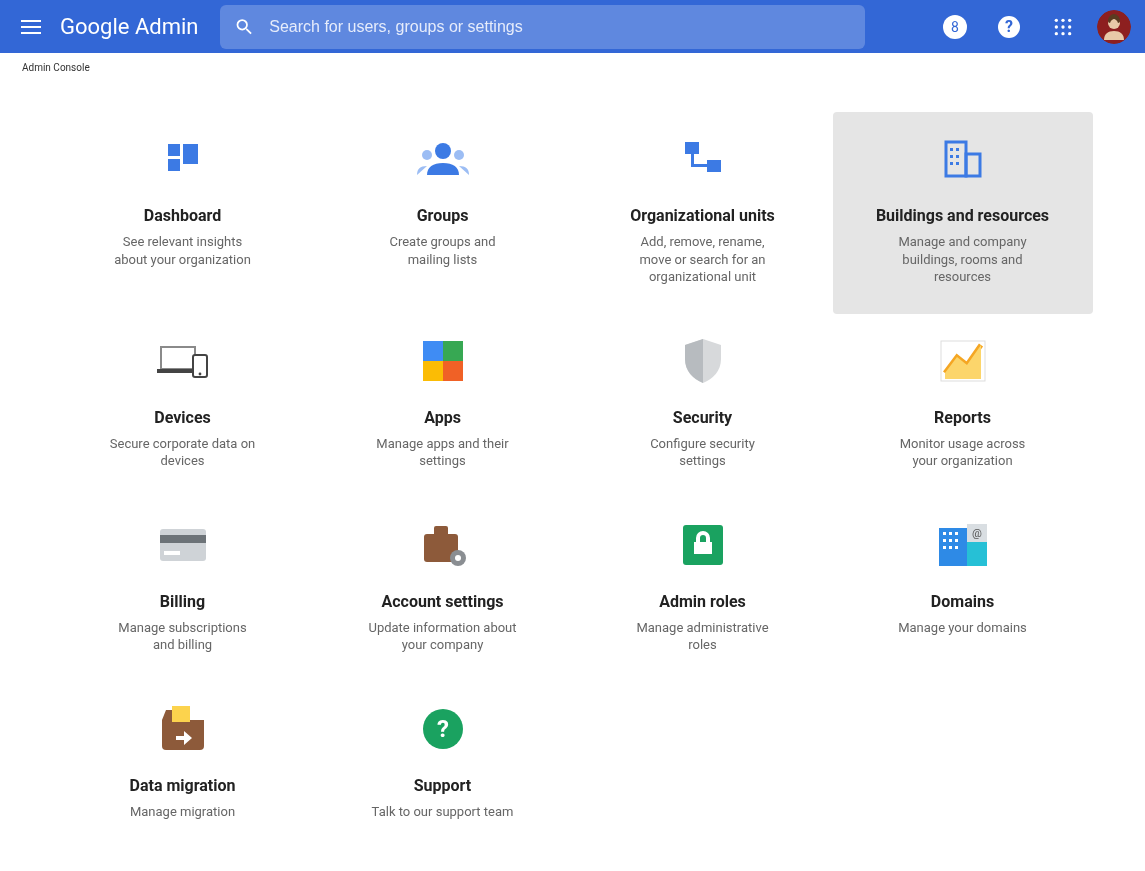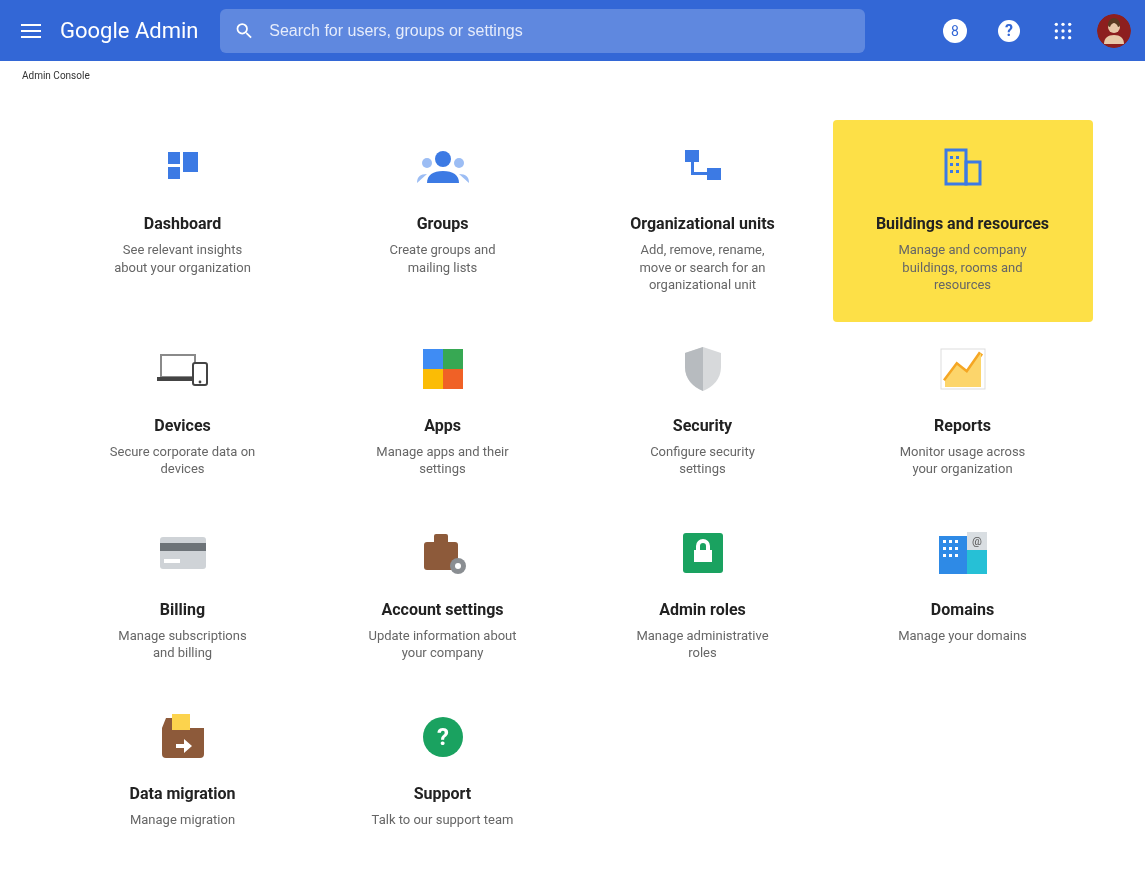"Google Admin" .header { height: 61px -> 53px }
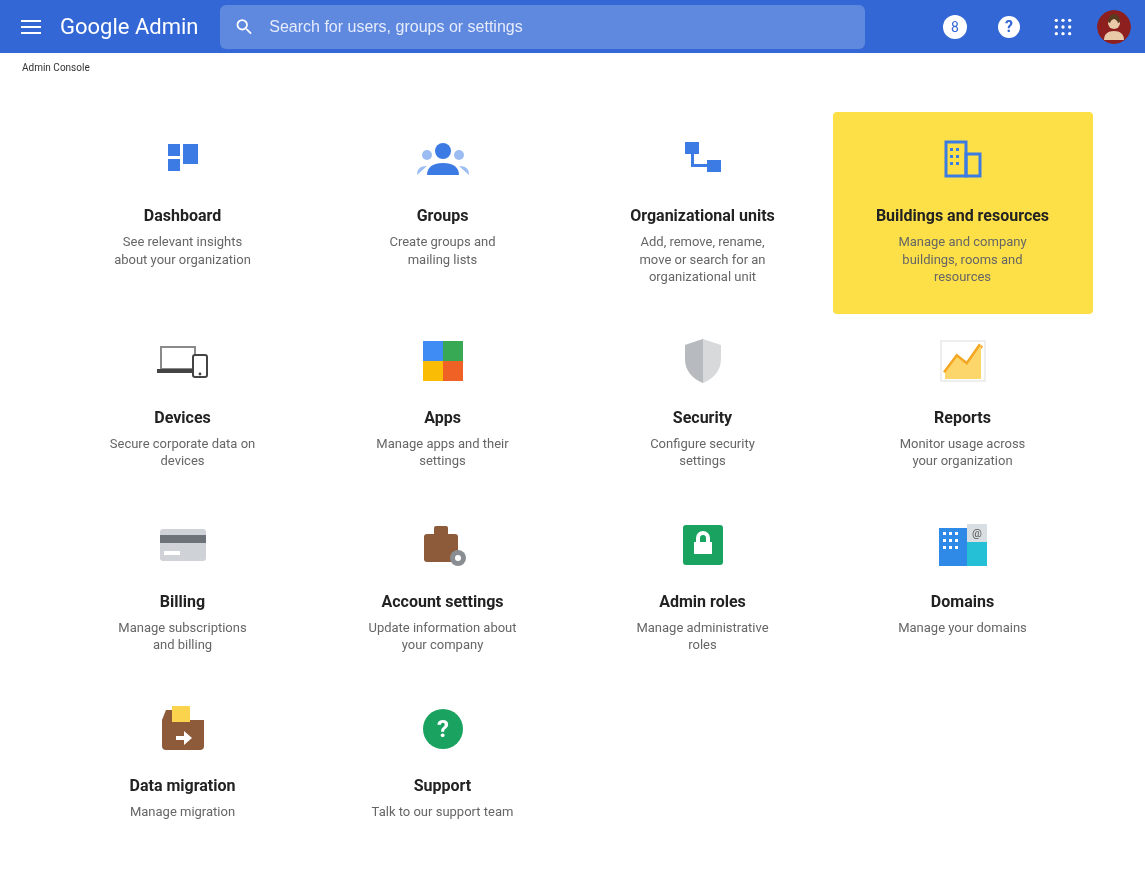"Buildings and resources" .card.hovered { background: #fde047 -> #e5e5e5 }
